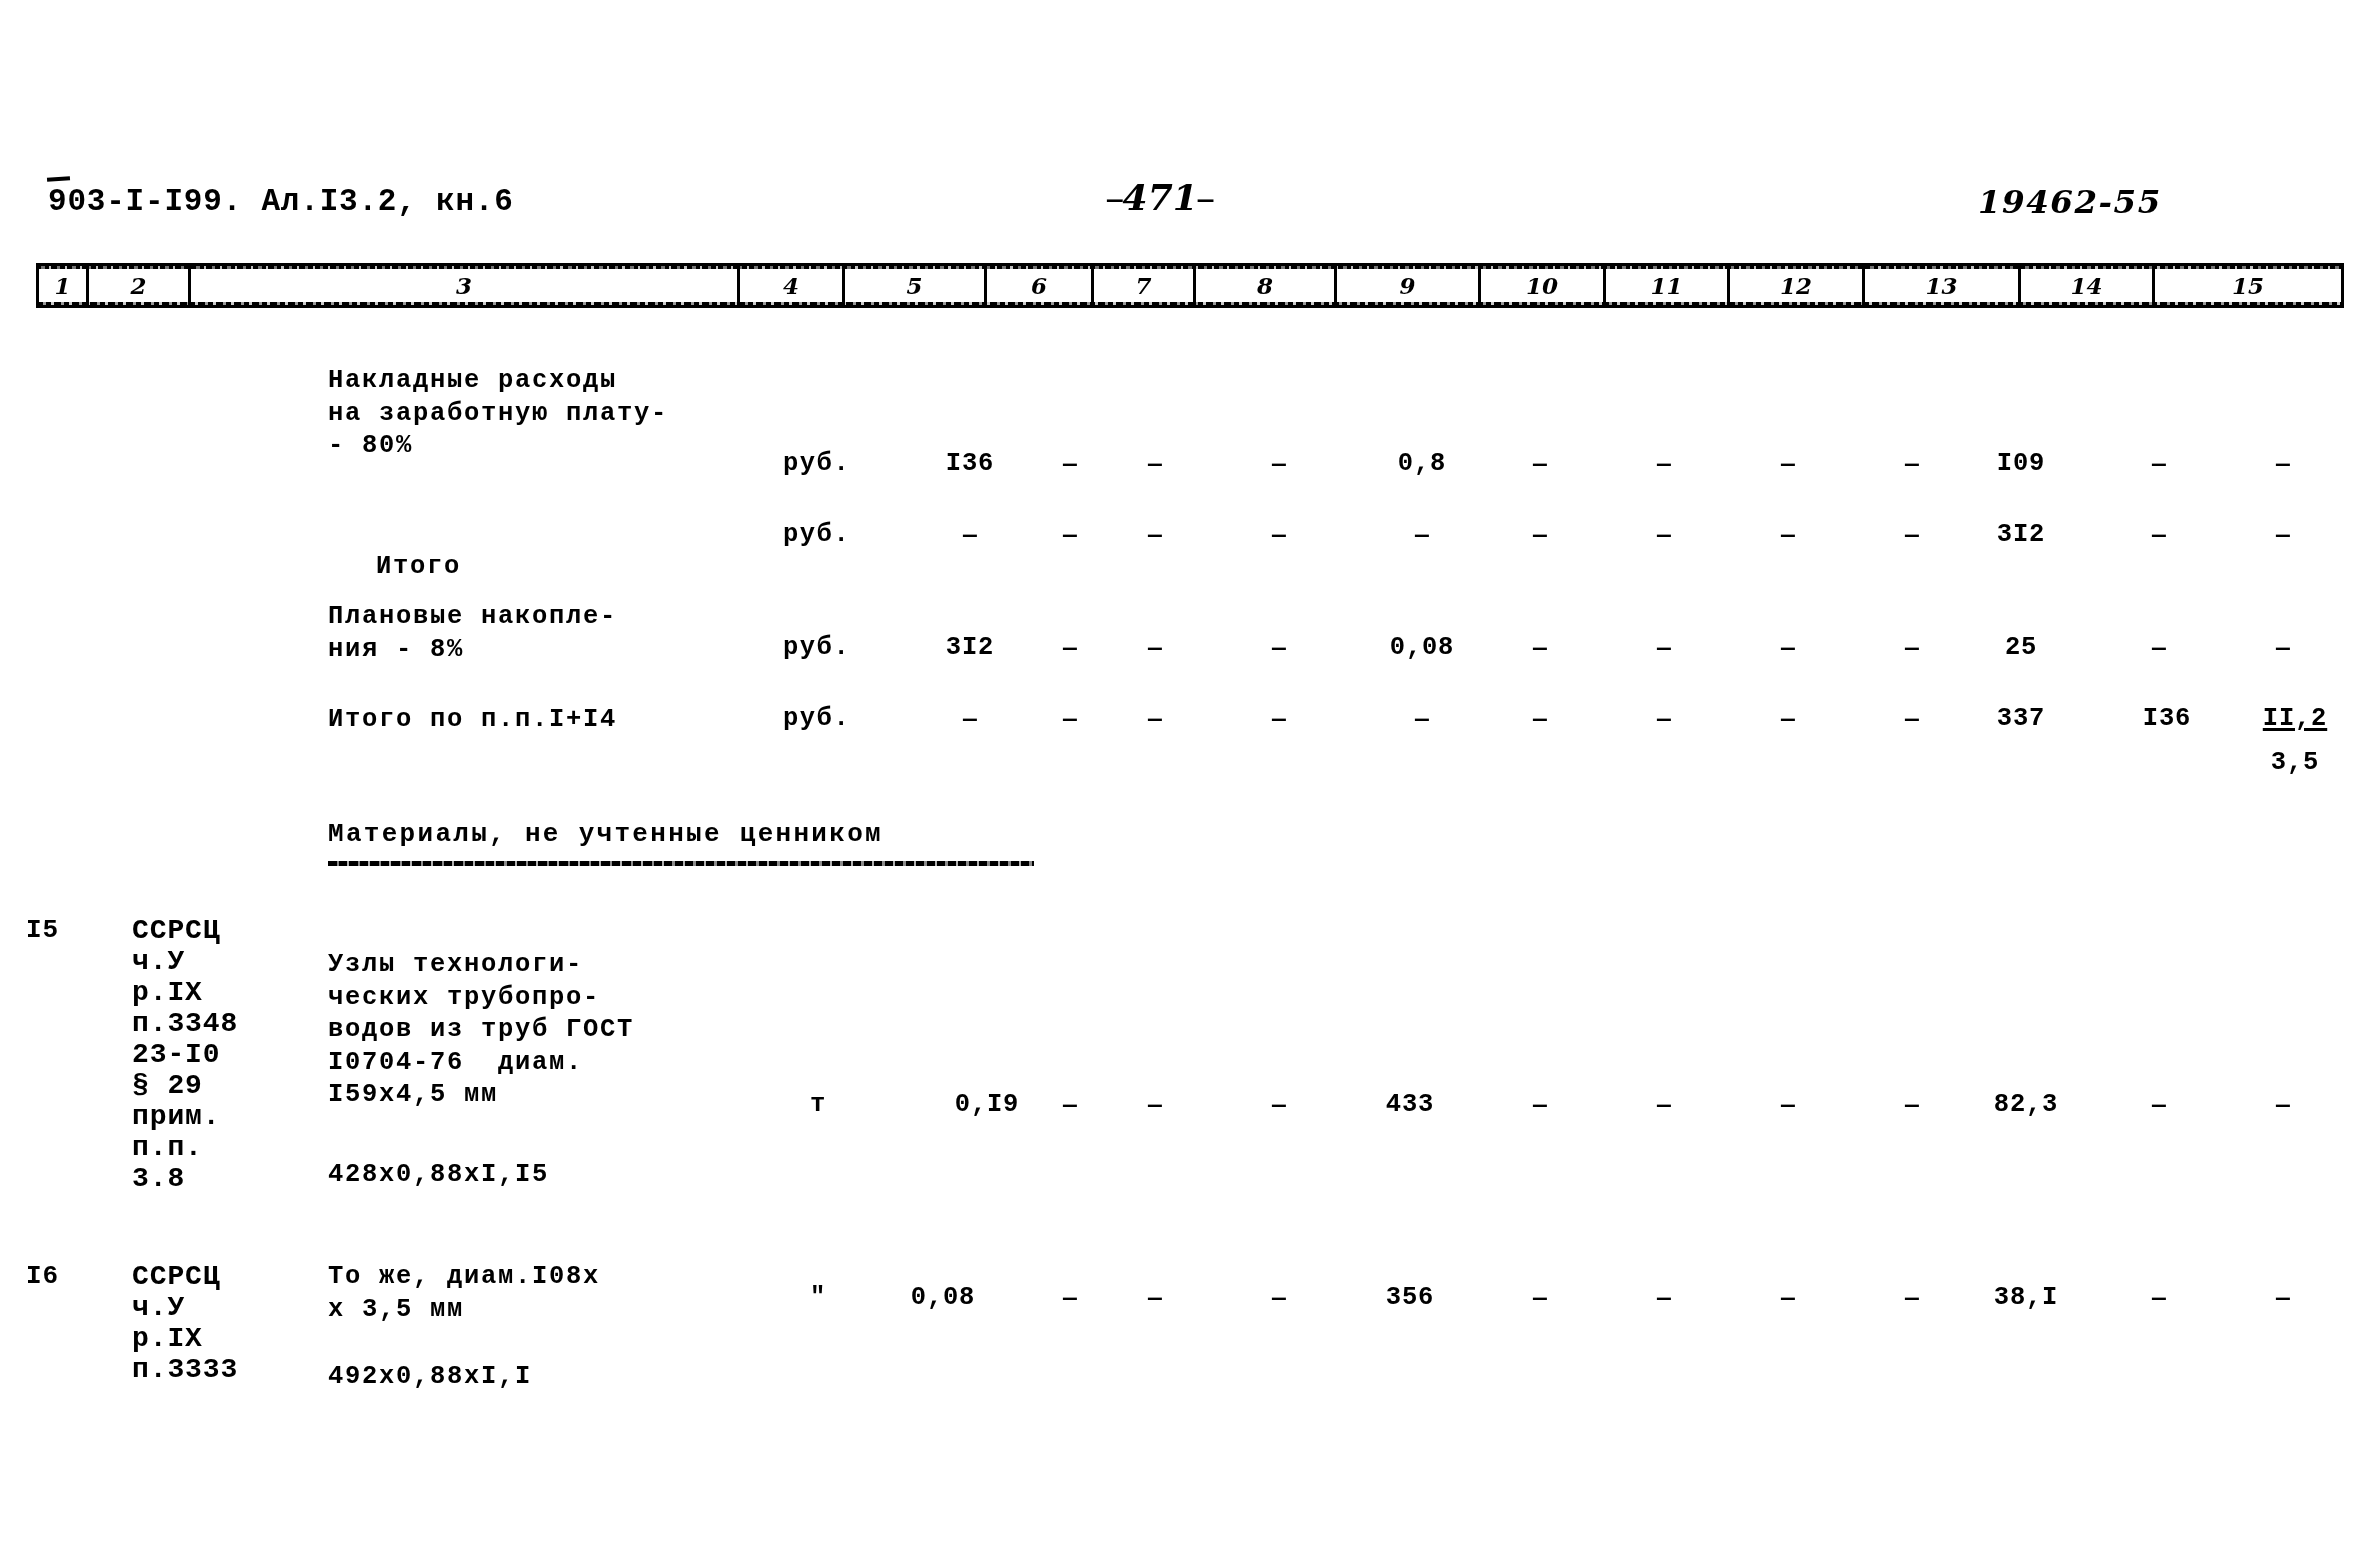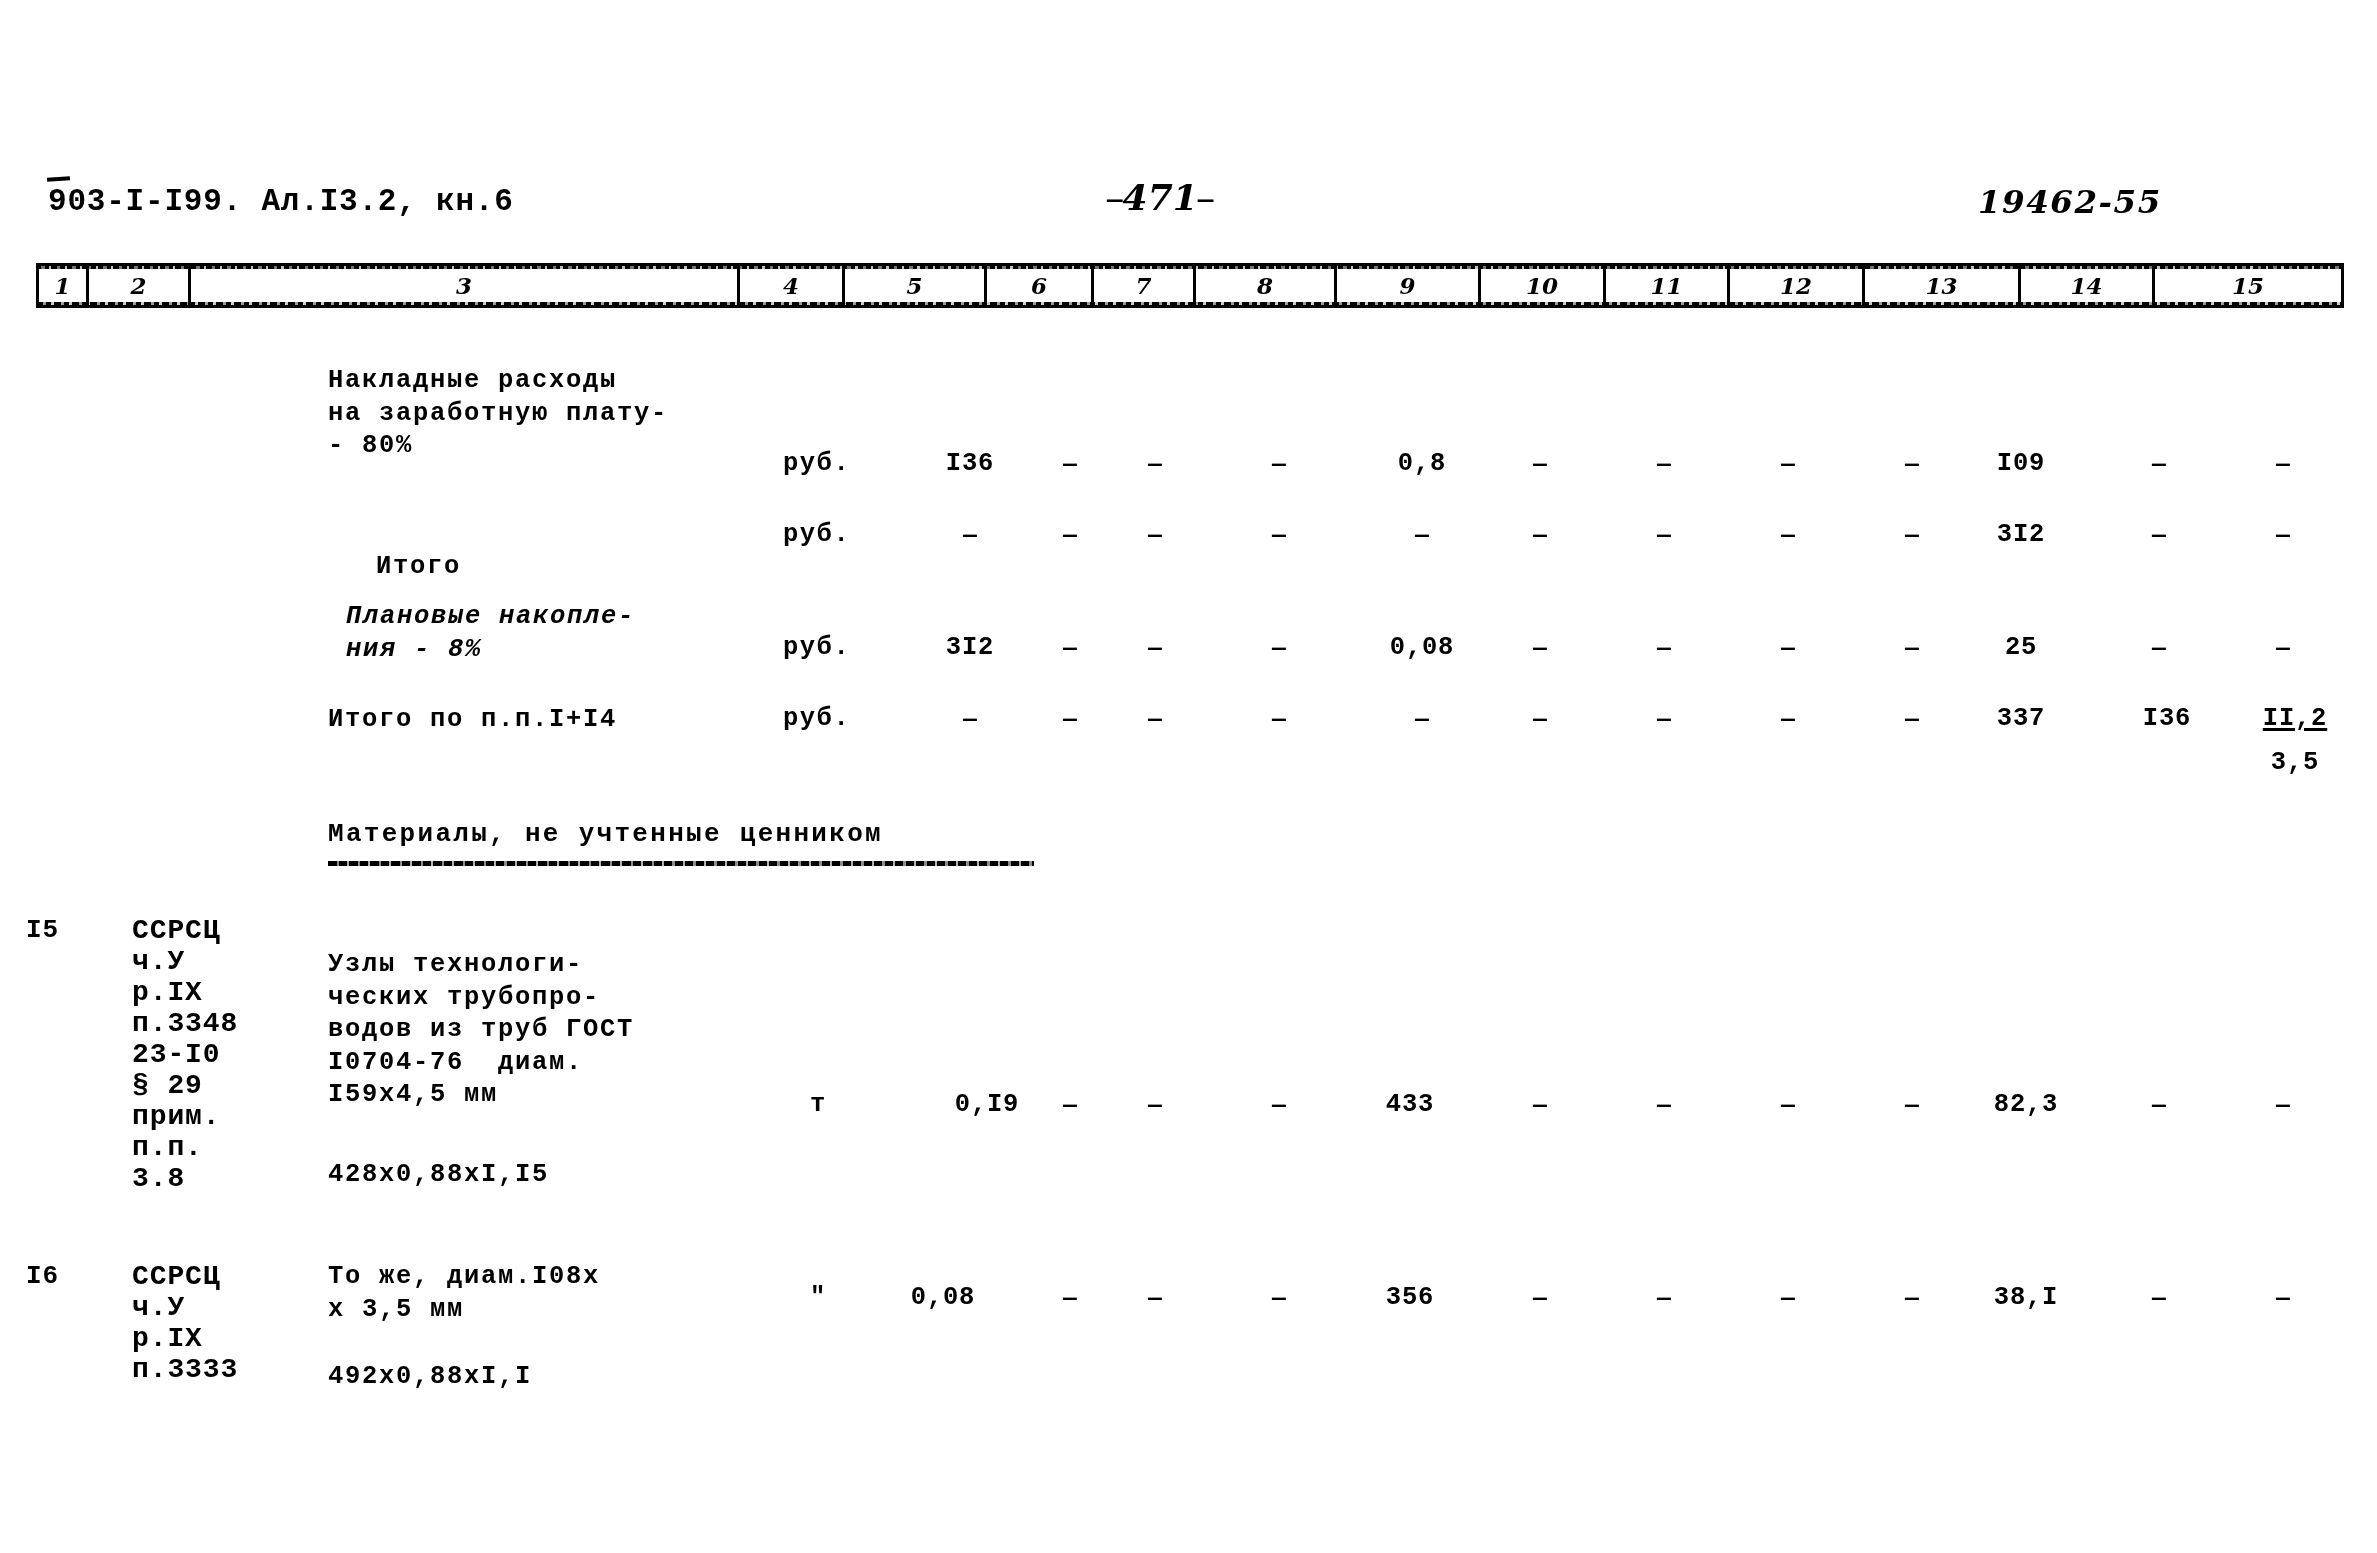"Плановые накопле-" div.tw { font-style: italic -> none; left: 346px -> 328px }
